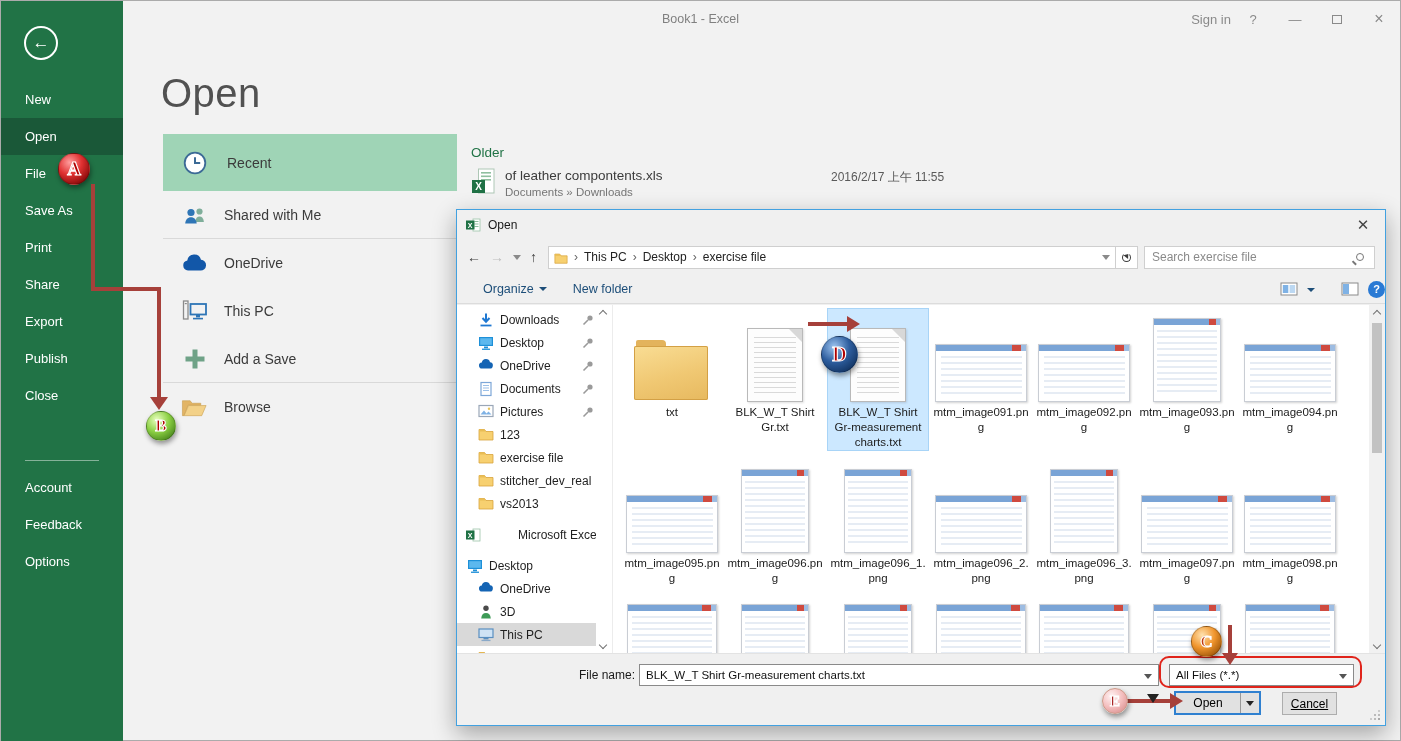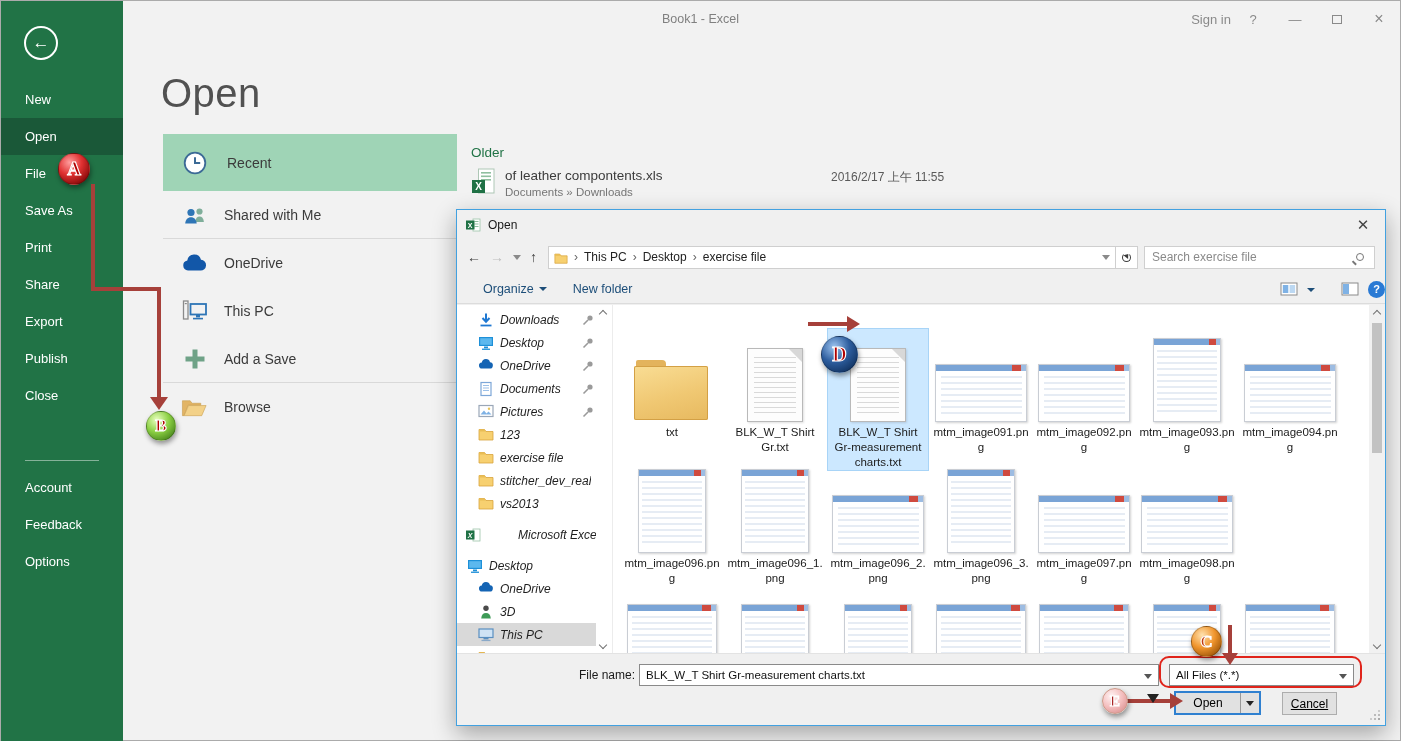"Downloads" .tree { font-style: italic -> none }
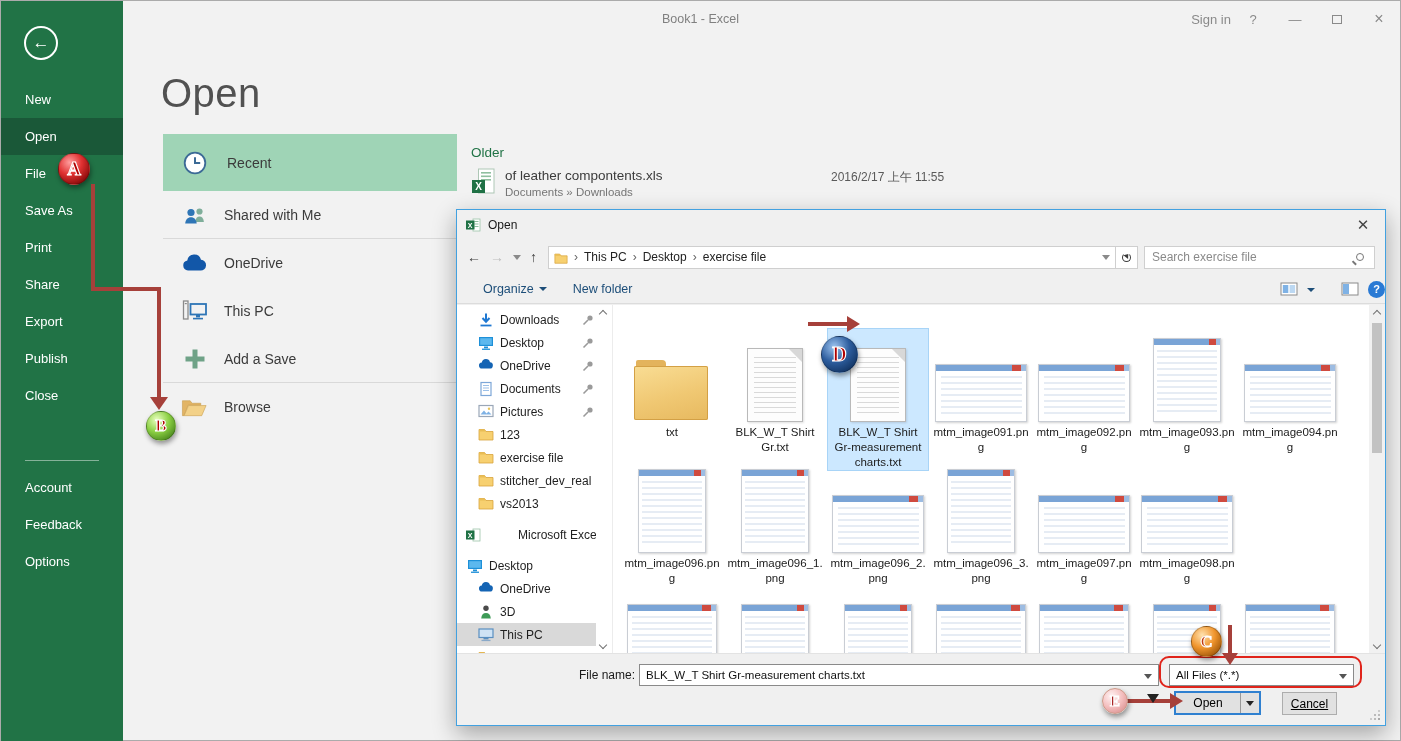"txt" .grid-row.r1 { top: 24px -> 4px }
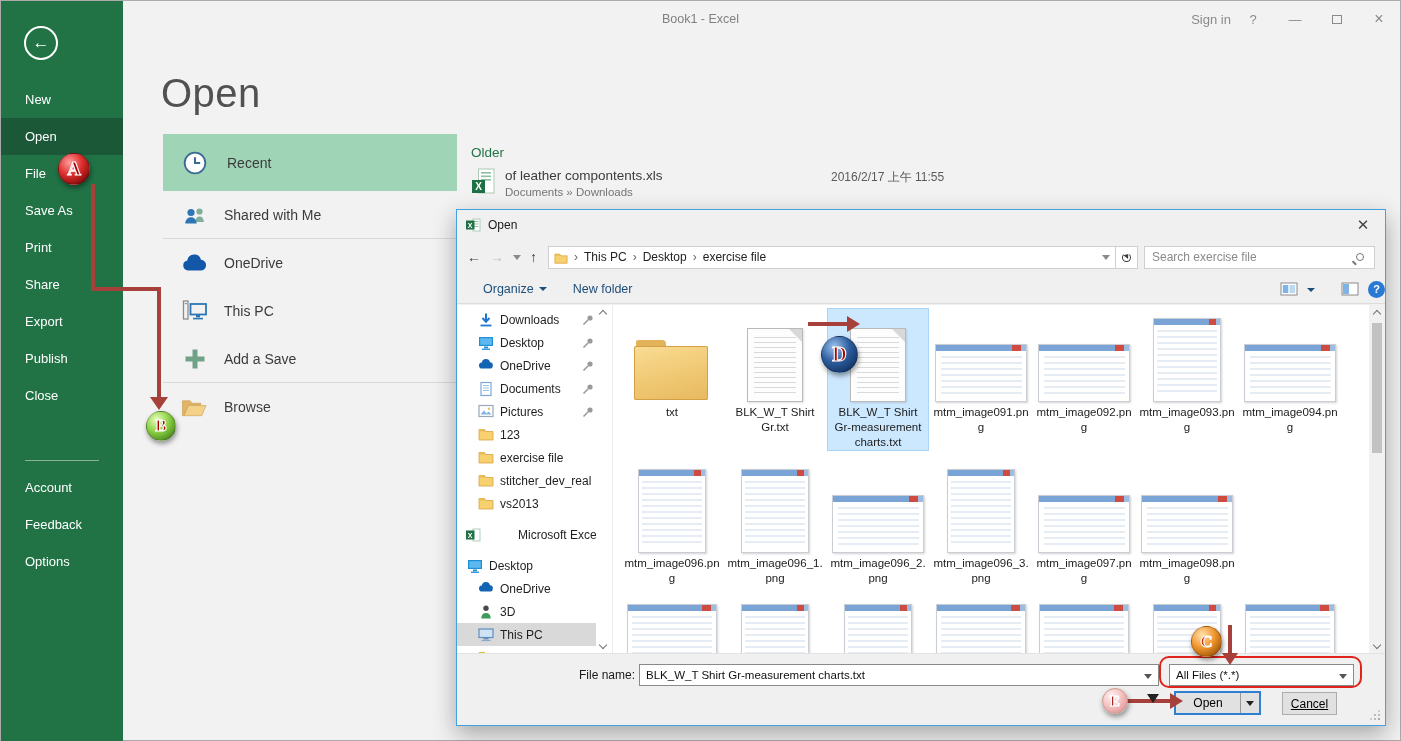"mtm_image095.png" div.tile { html: none -> <div> <div> <div></div> </div> <div>mtm_image095.png</div> </div> }
